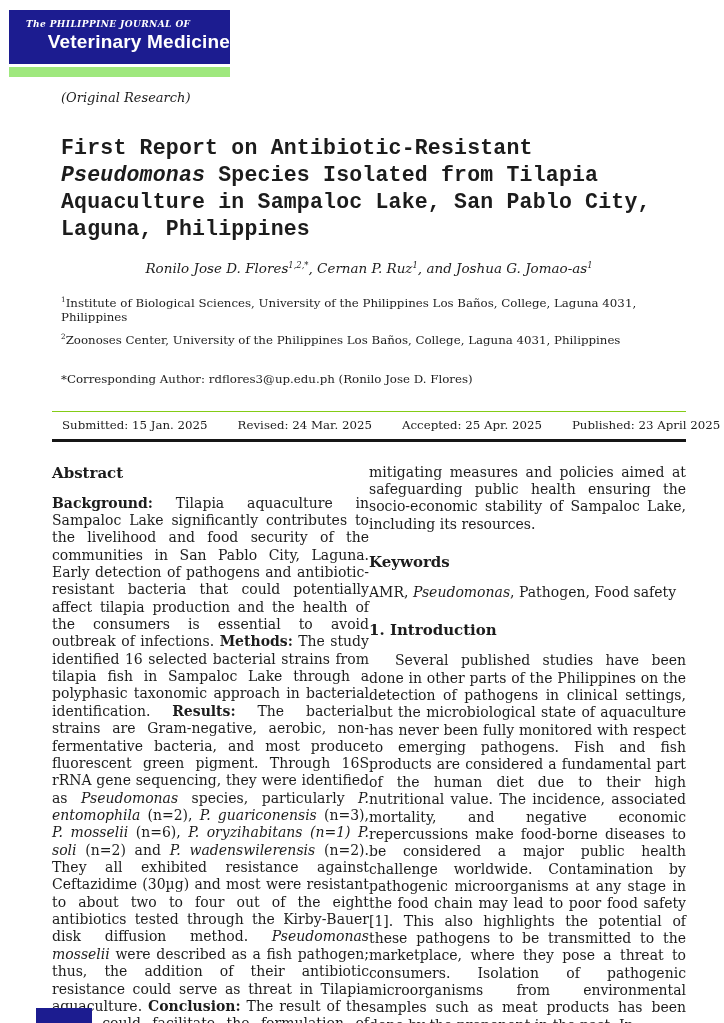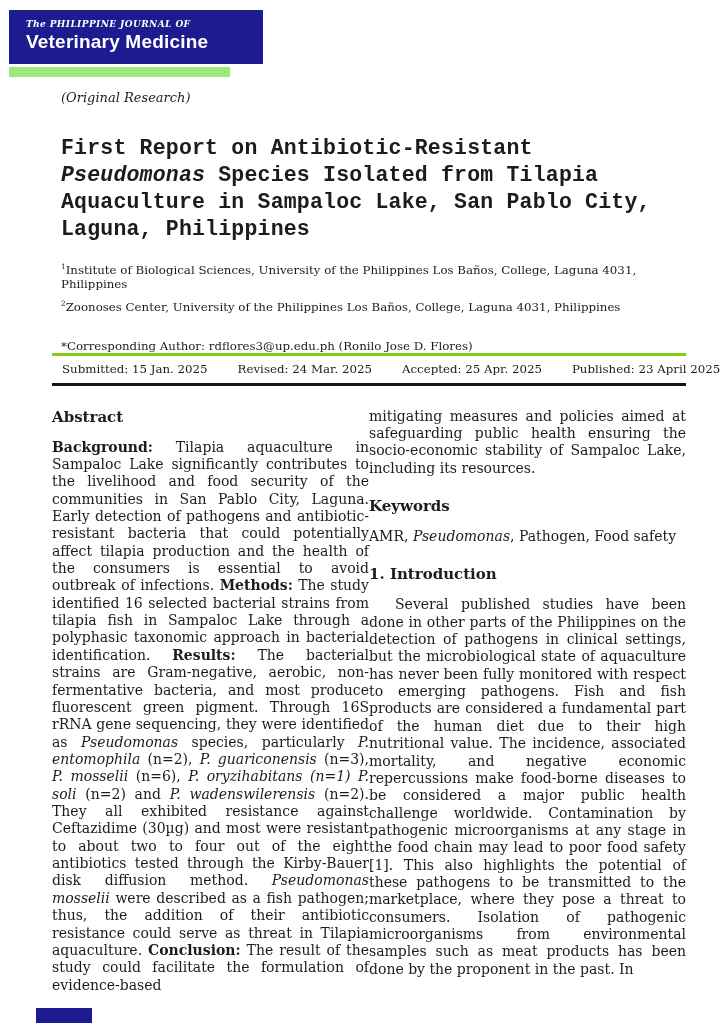"The PHILIPPINE JOURNAL OF" .masthead-blue { width: 254px -> 221px }
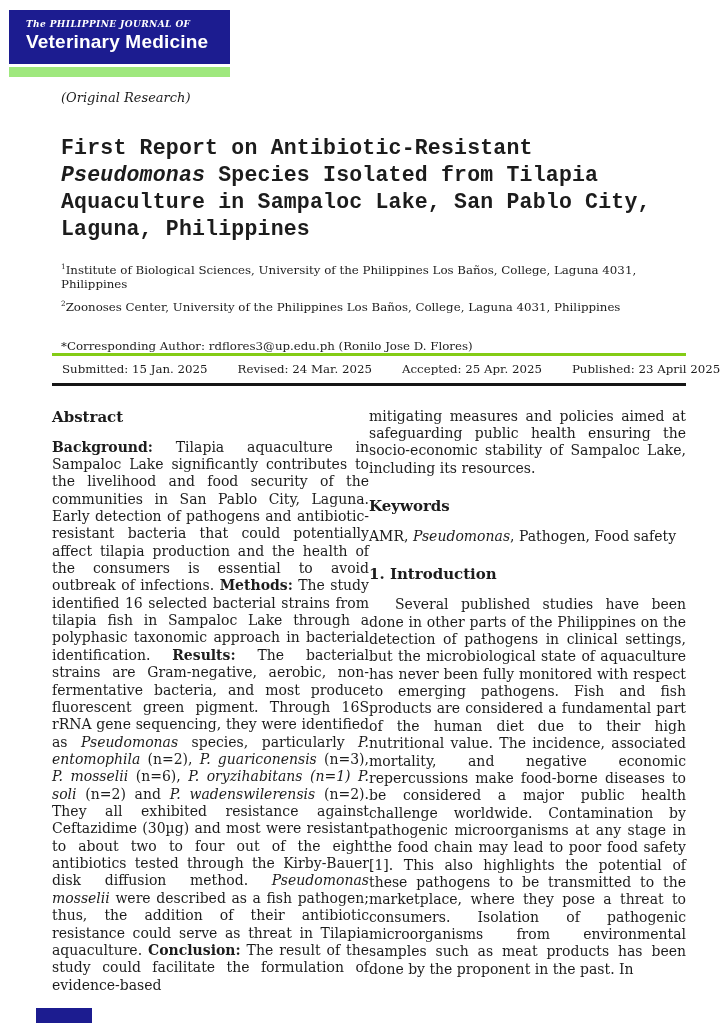"Veterinary Medicine" .journal-line2 { text-align: none -> right }
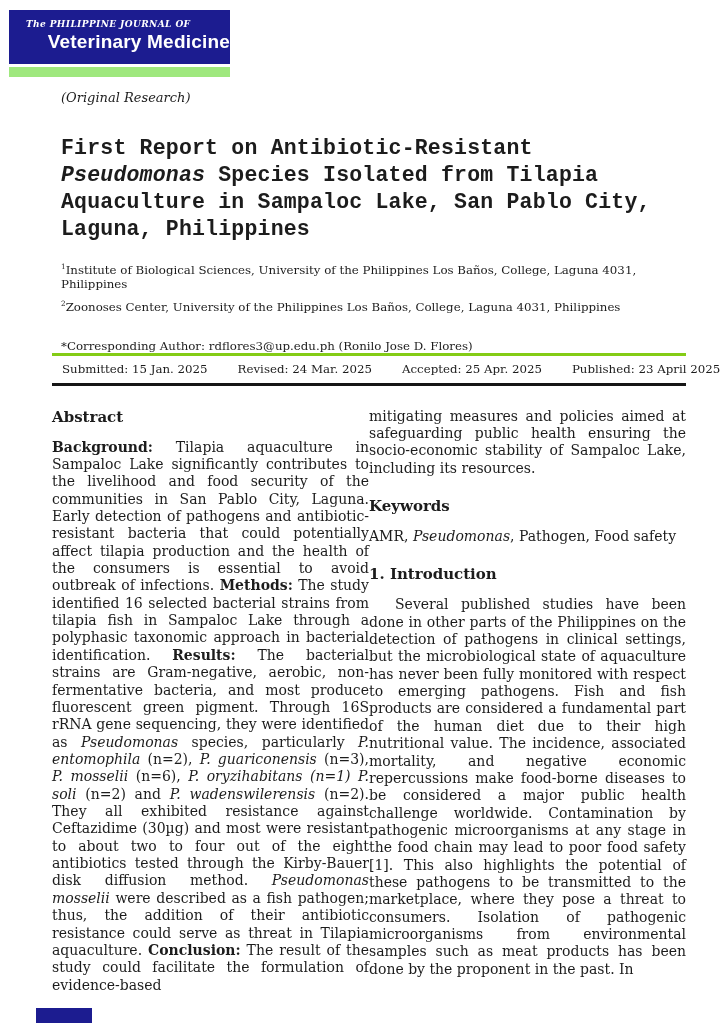"Ronilo Jose D. Flores1,2,*, Cernan" div.authors { html: none -> <div><span>Ronilo Jose D. Flores</span><sup>1,2,*</sup><span>, Cernan P. Ruz</span><sup>1</sup><span>, and Joshua G. Jomao-as</span><sup>1</sup></div> }
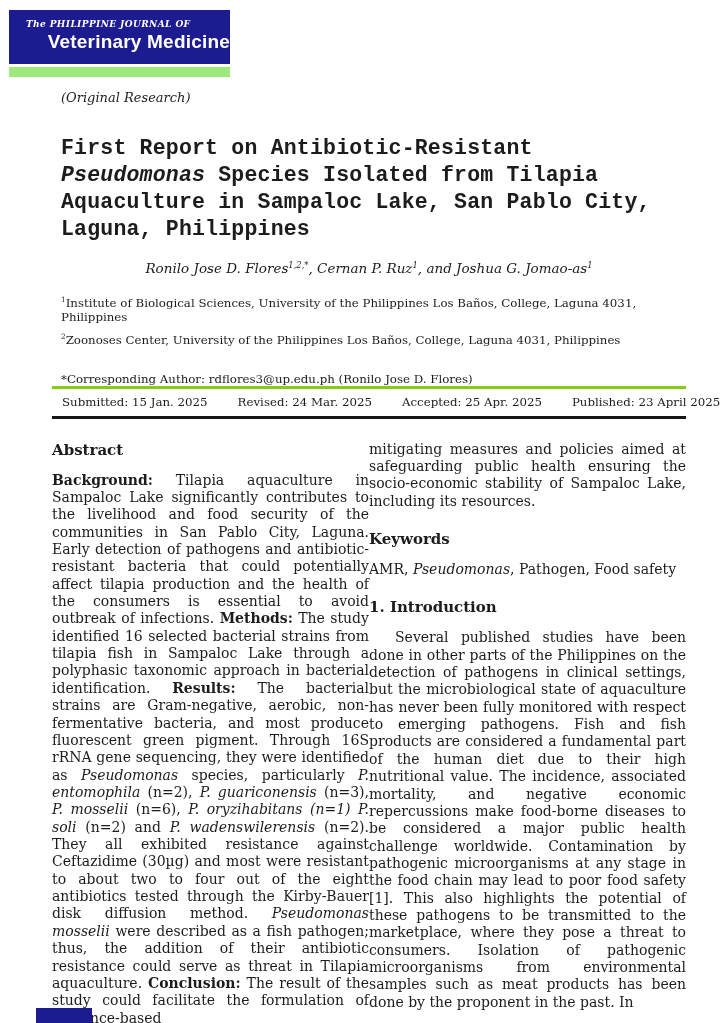"Submitted: 15 Jan. 2025" .dates-bar { border-top: 3px solid #84cc16 -> 1px solid #84cc16; margin-top: none -> 25px }
